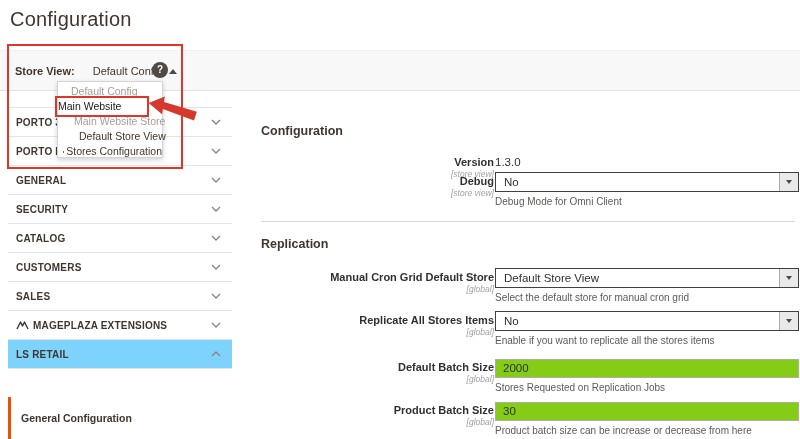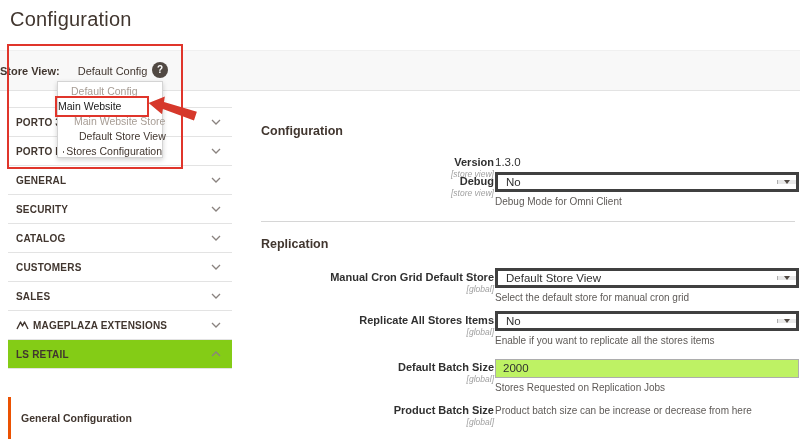"Store View:" .sv-label { margin-left: none -> 15px }
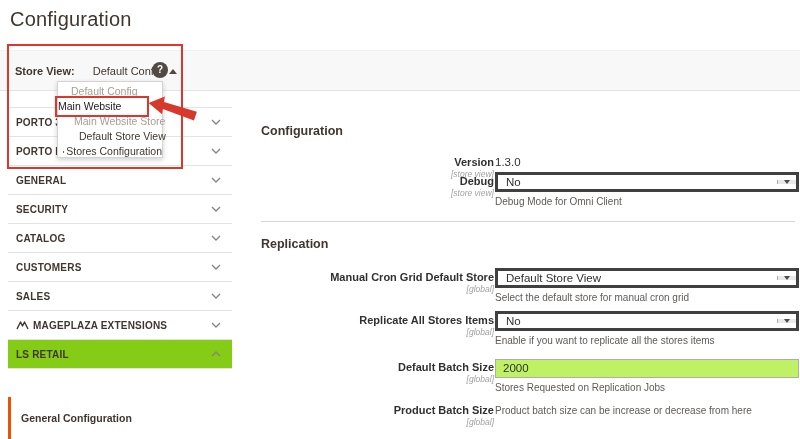"No" .sel { align-items: center -> none; border: 3px solid #404040 -> 1px solid #404040 }
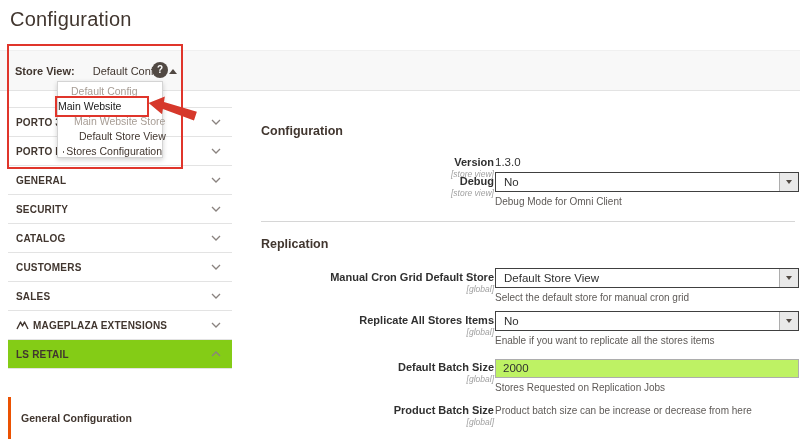"LS RETAIL" .side-row.expanded { background: #84cc16 -> #7dd3fc }
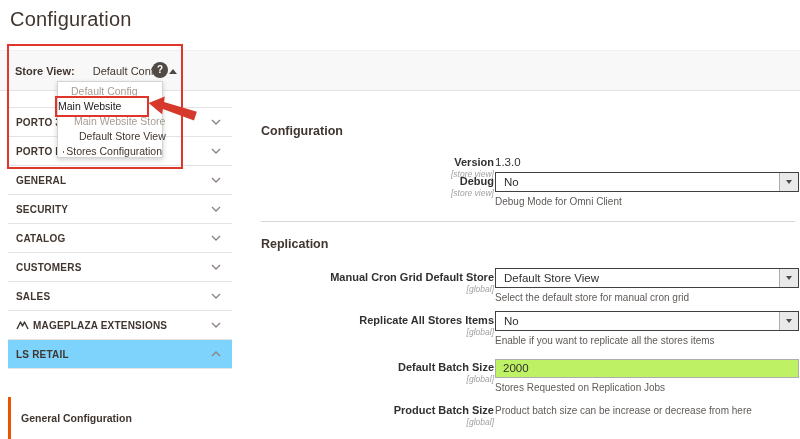"2000" .inp { background: #bef264 -> #84cc16 }
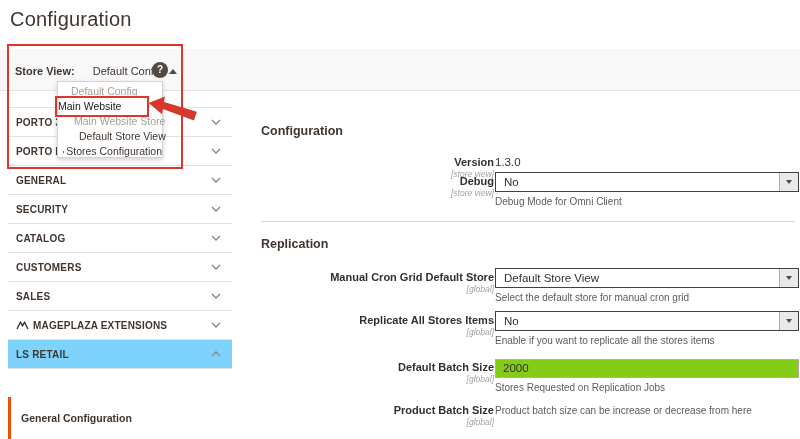"30" input.inp { html: none -> <input> }
